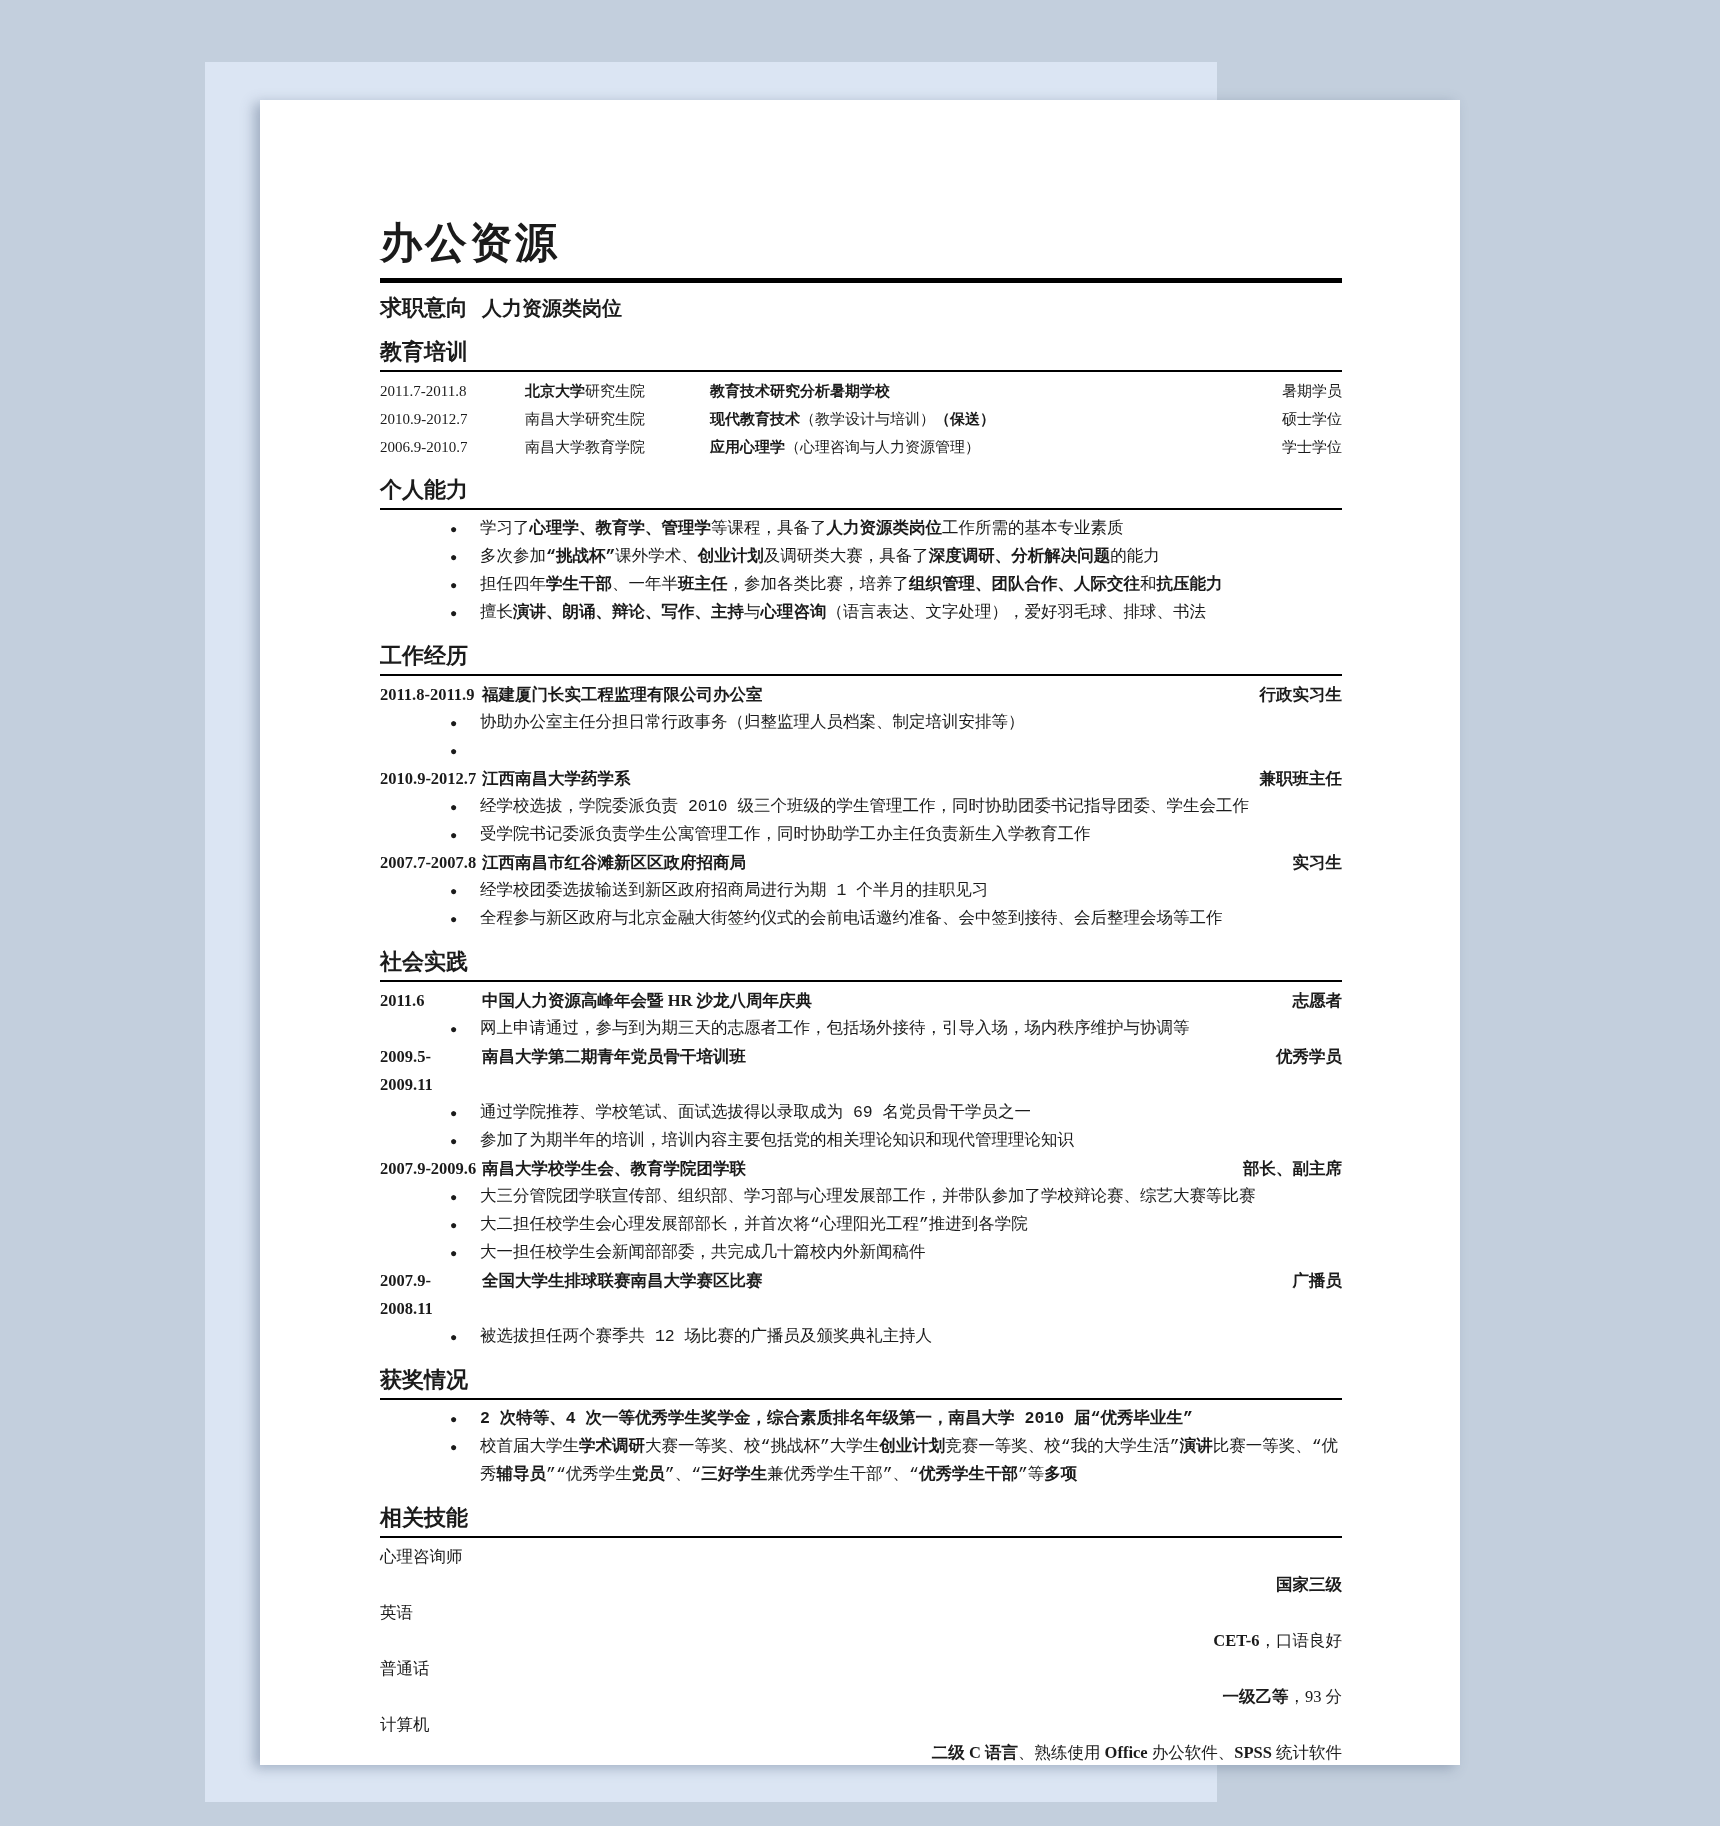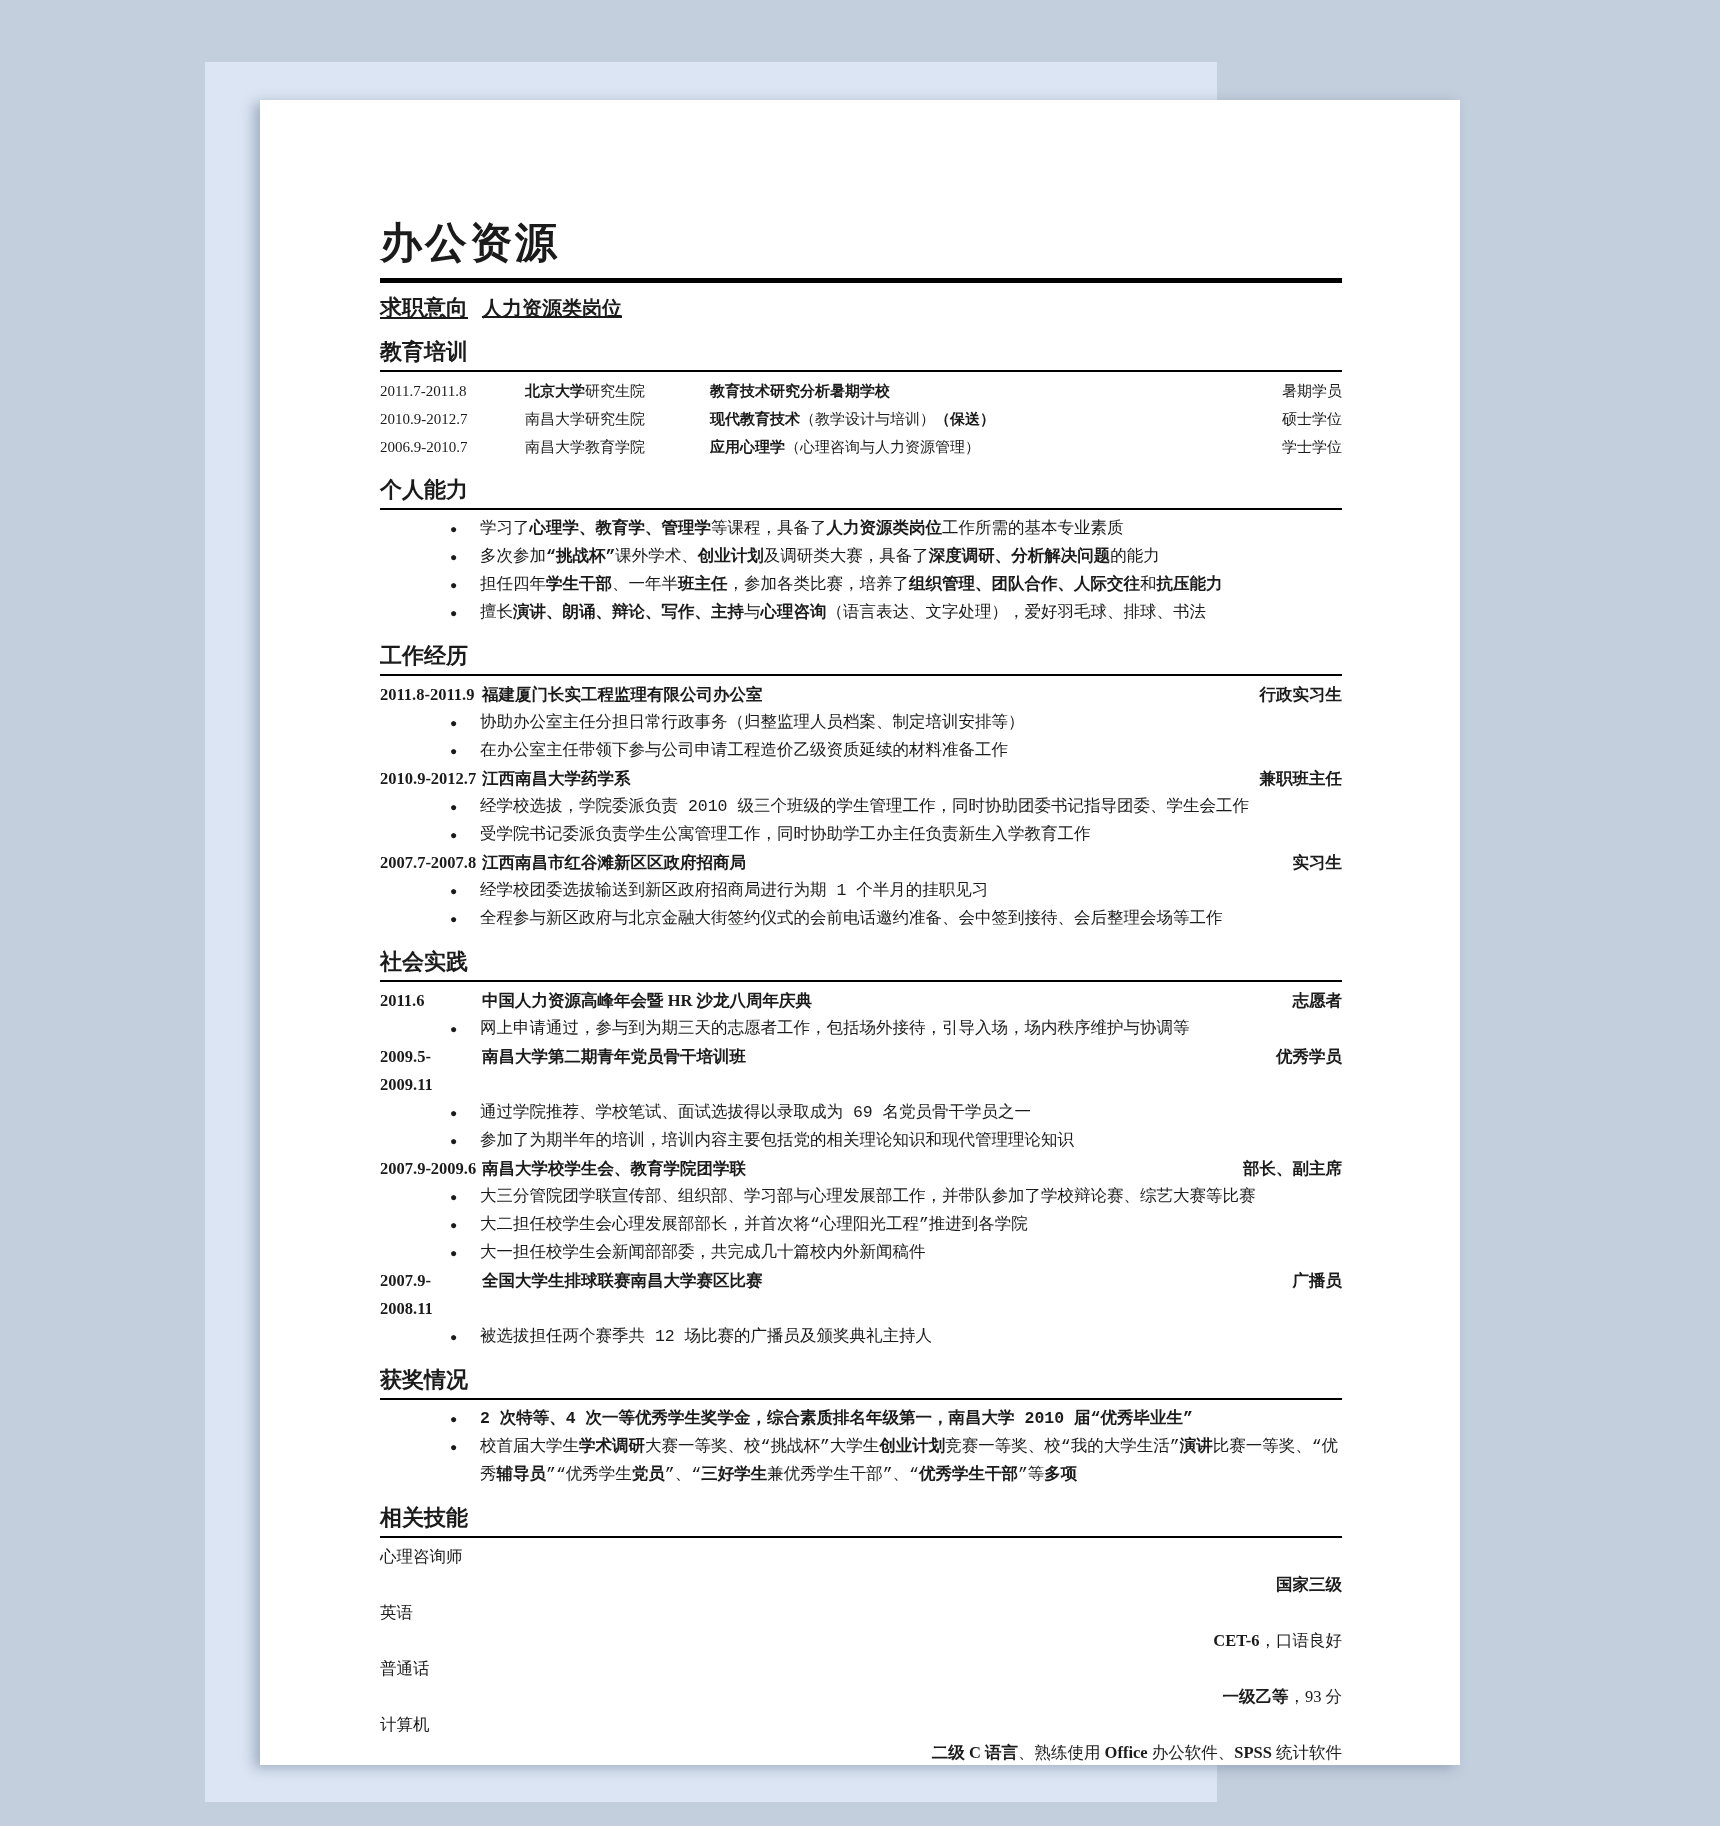"求职意向" .objective-row { text-decoration: underline -> none }
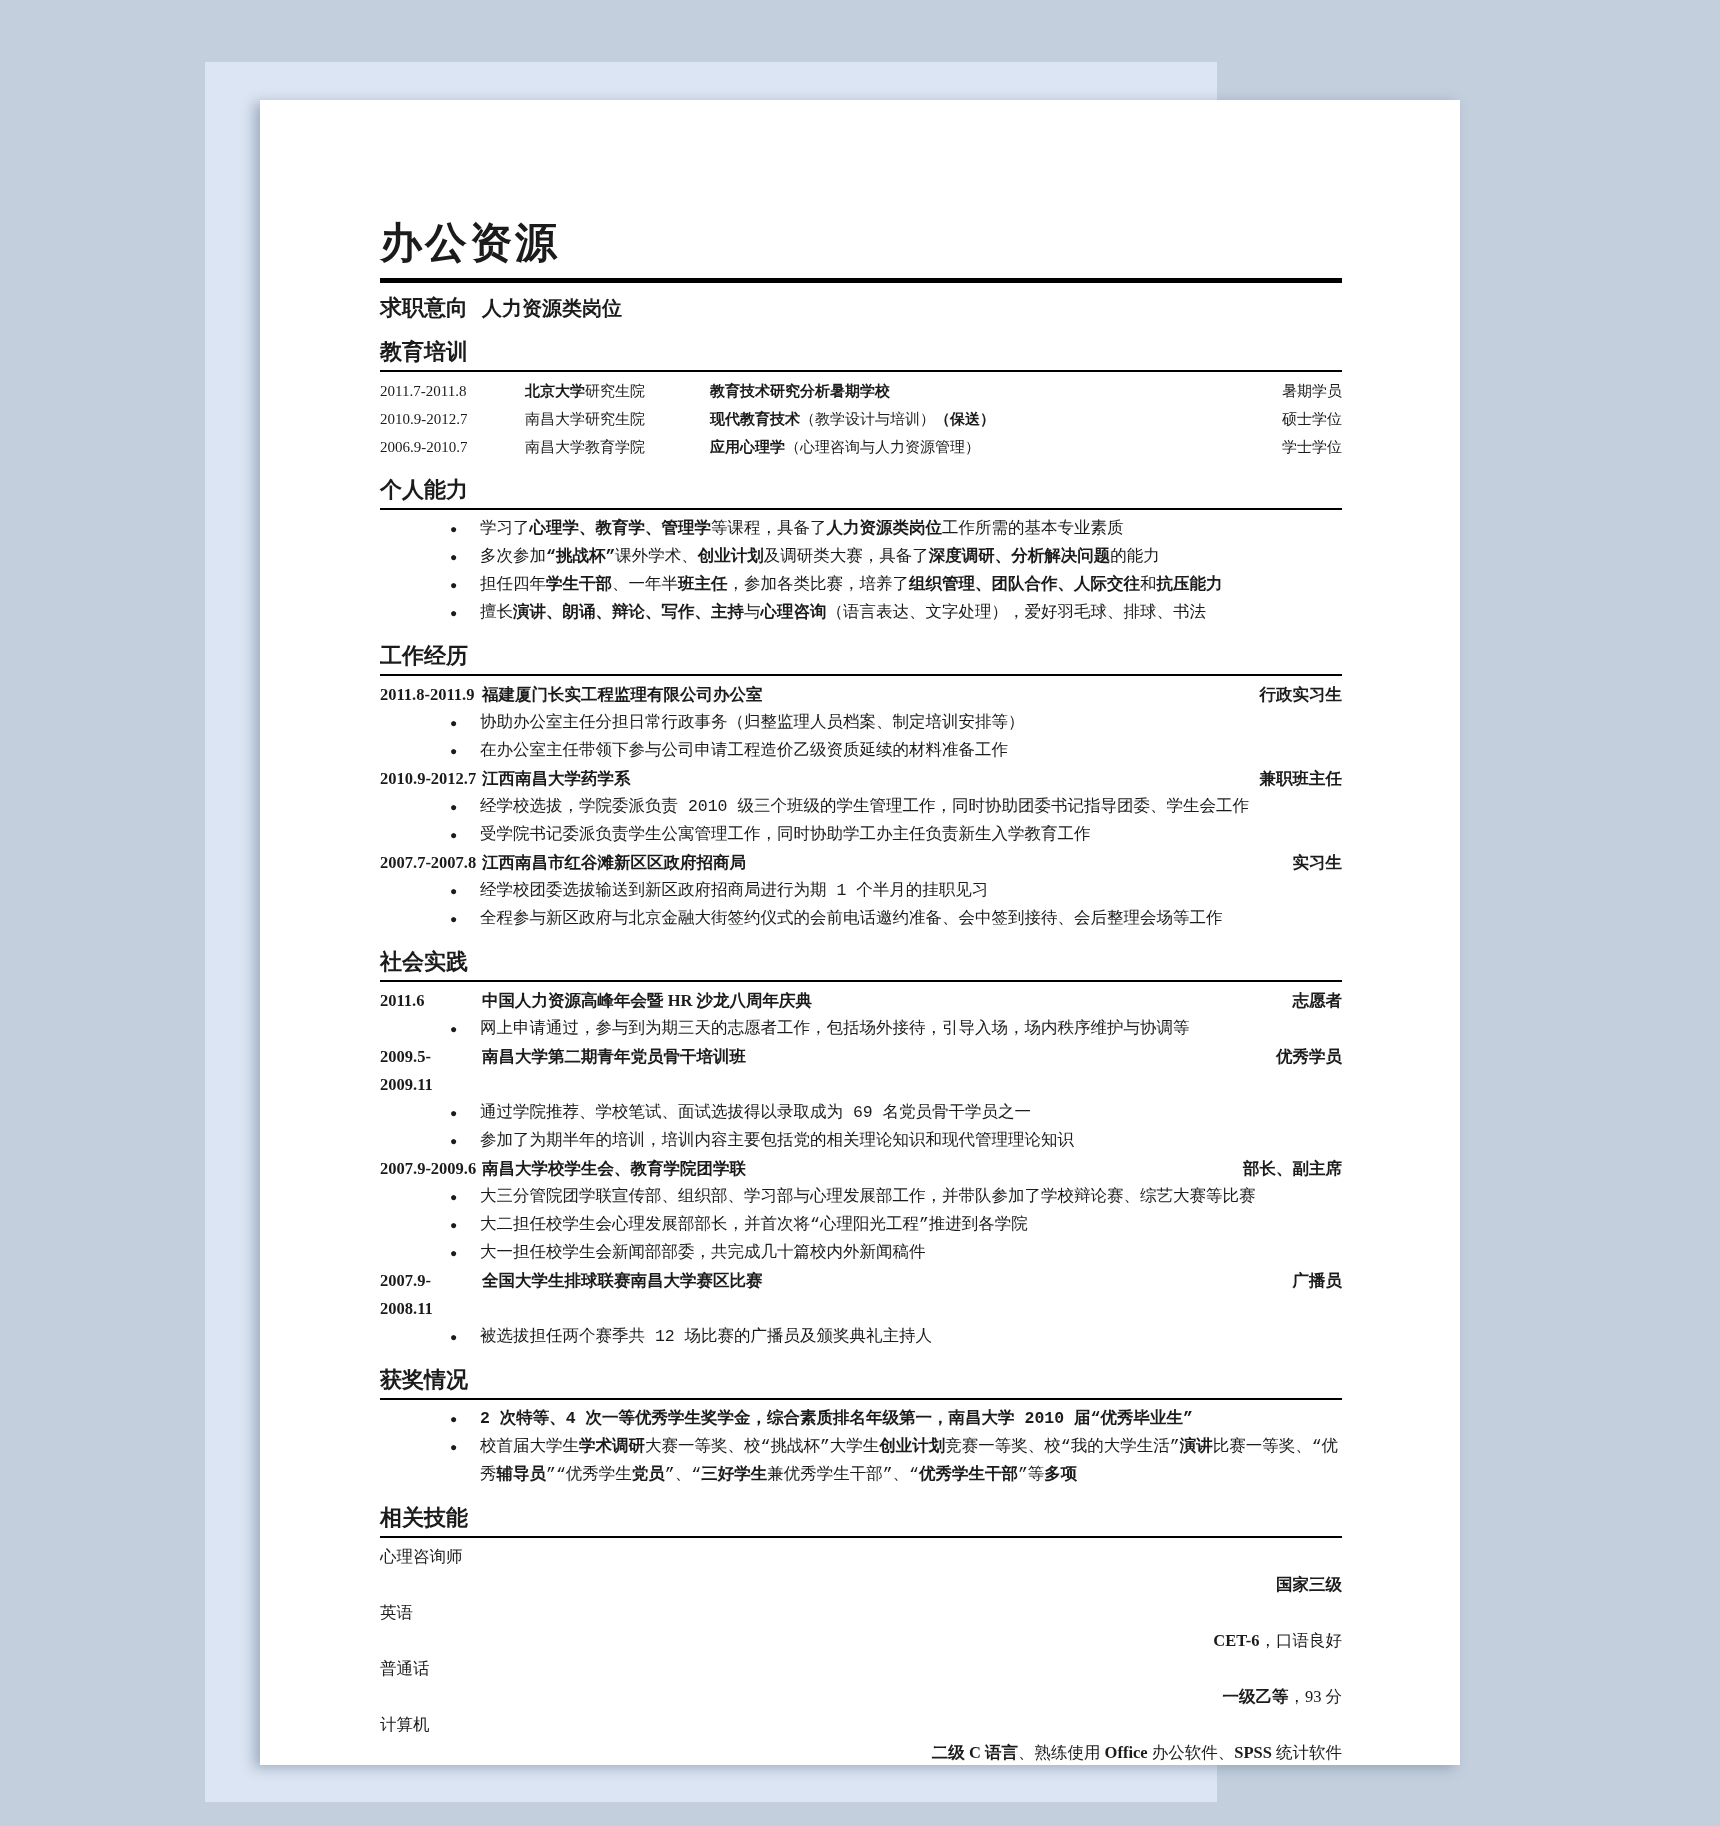"在办公室主任带领下参与公司申请工程造价乙级资质延续的材料准备工作" span.btxt { html: <span><span>在办公室主任带领下参与公司申请工程造价乙级资质延续的材料准备工作</span></span> -> none }
